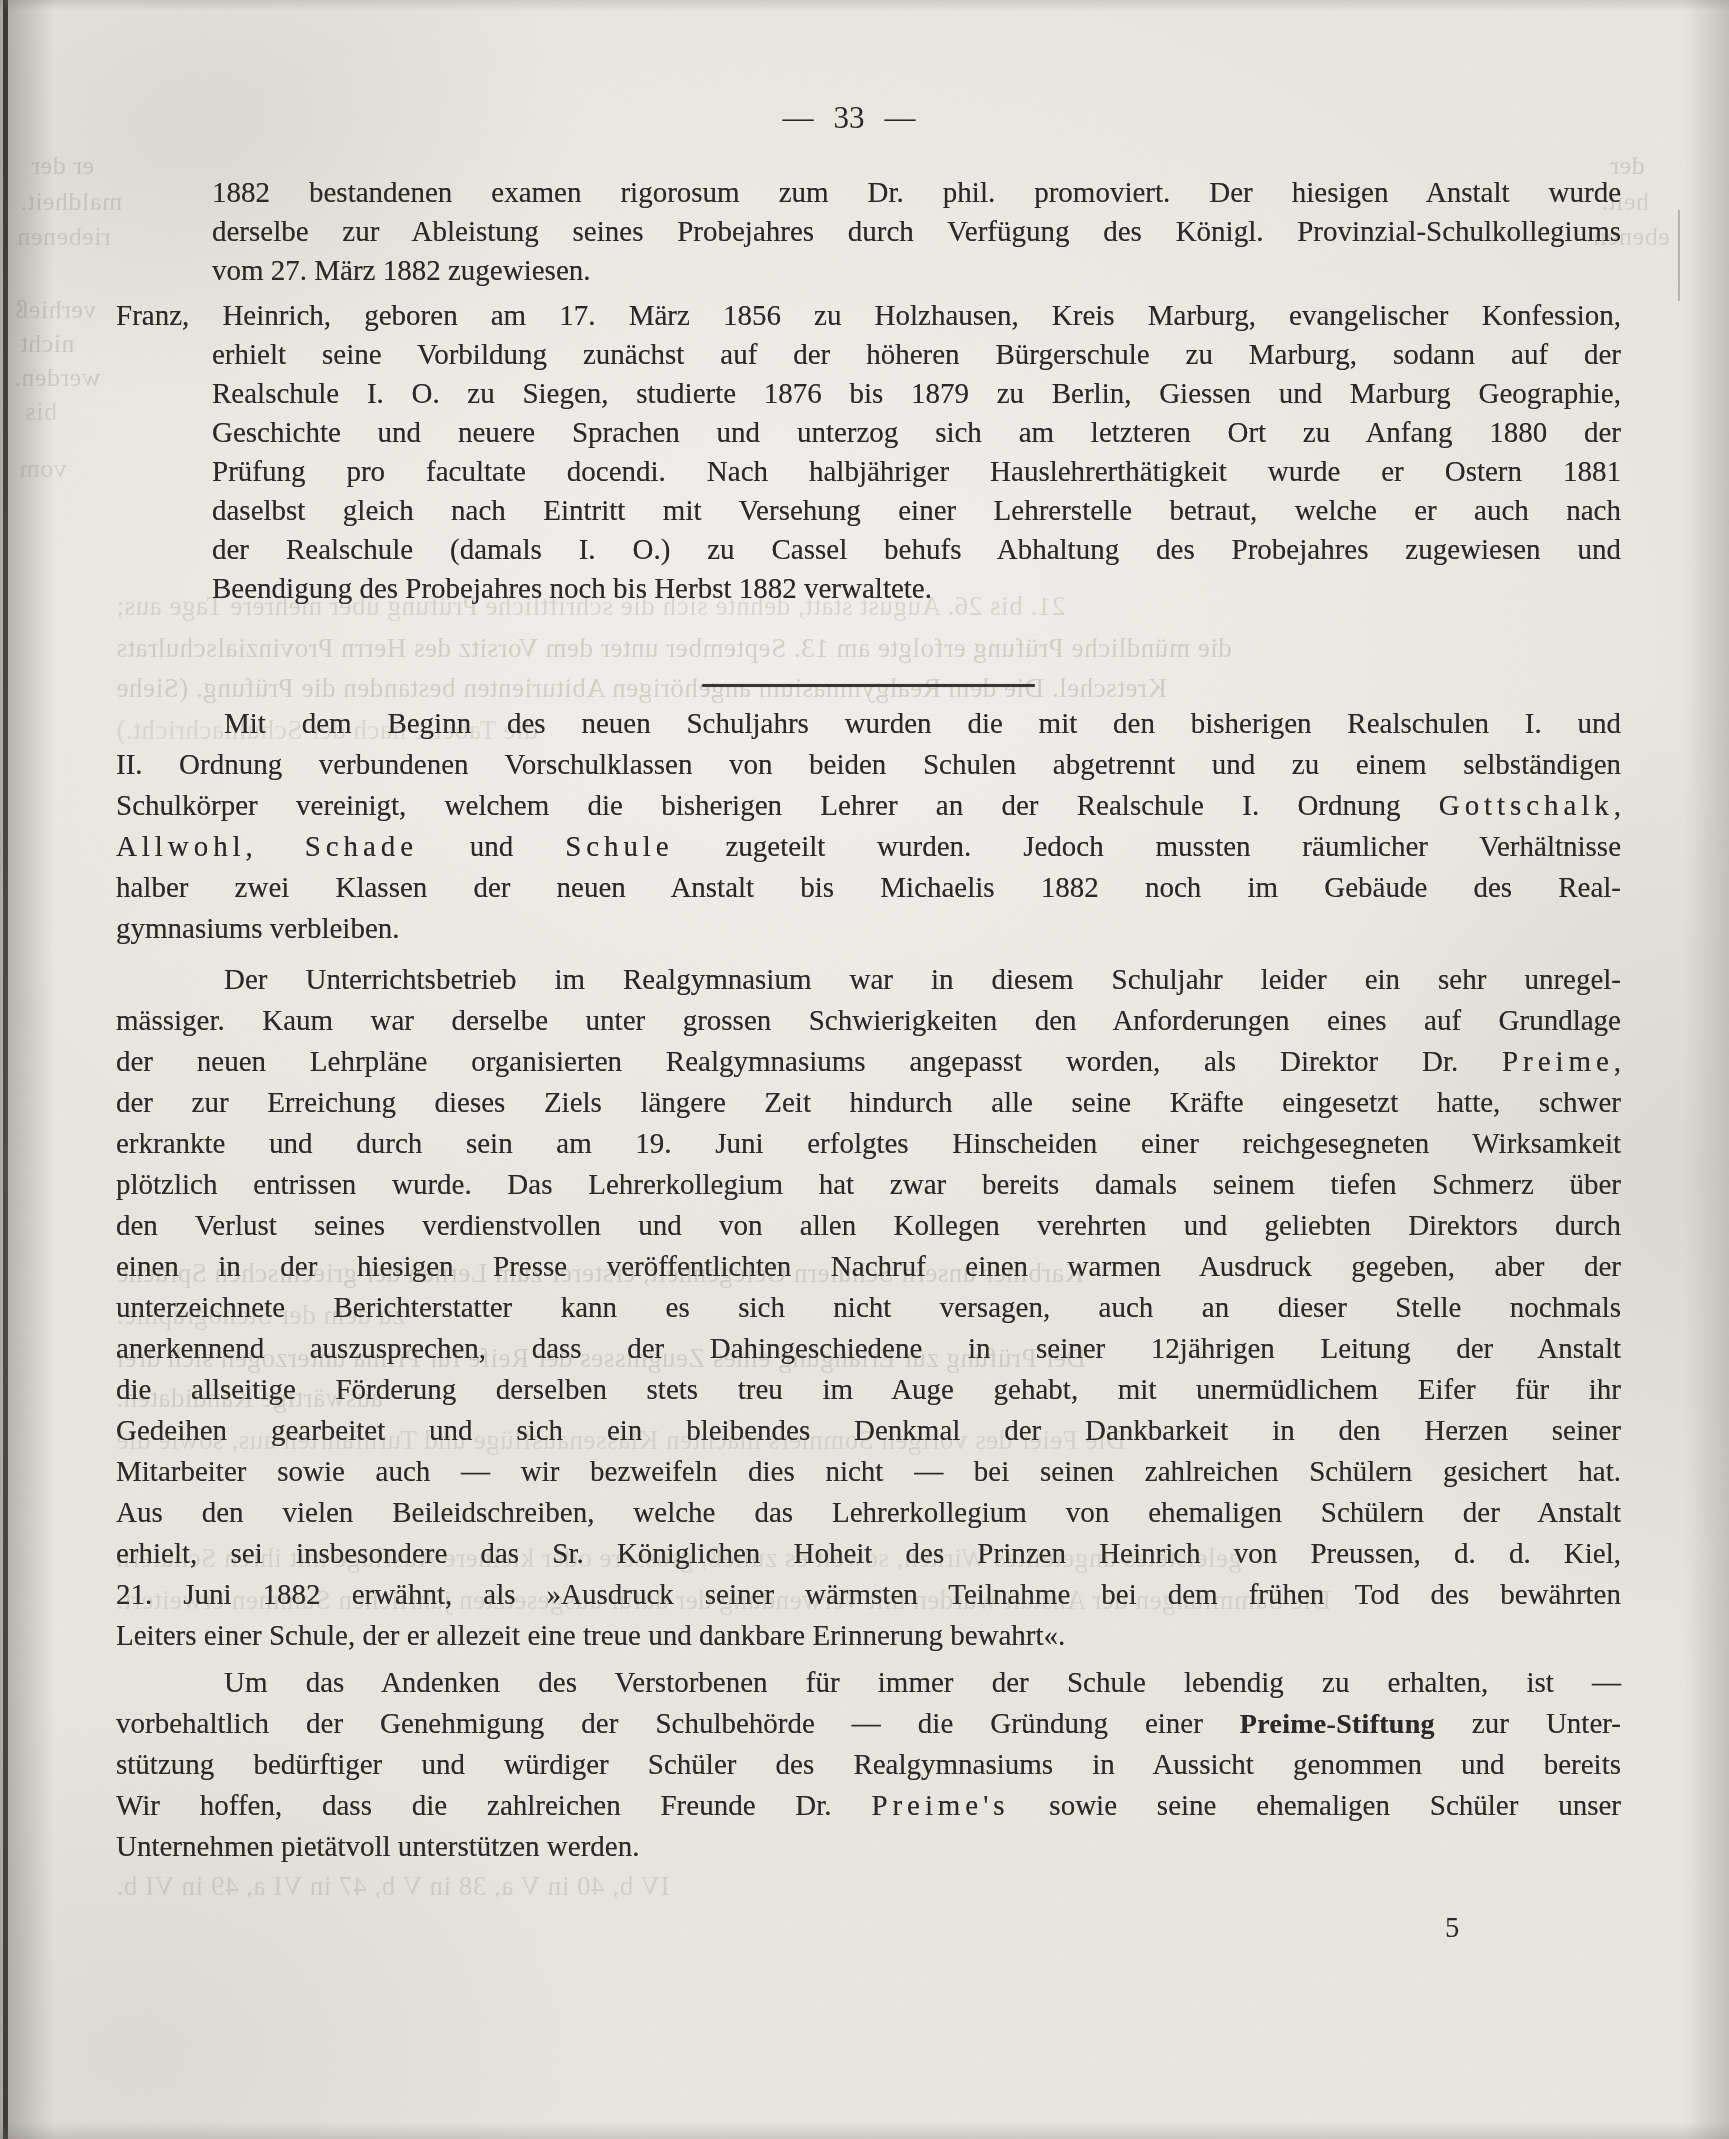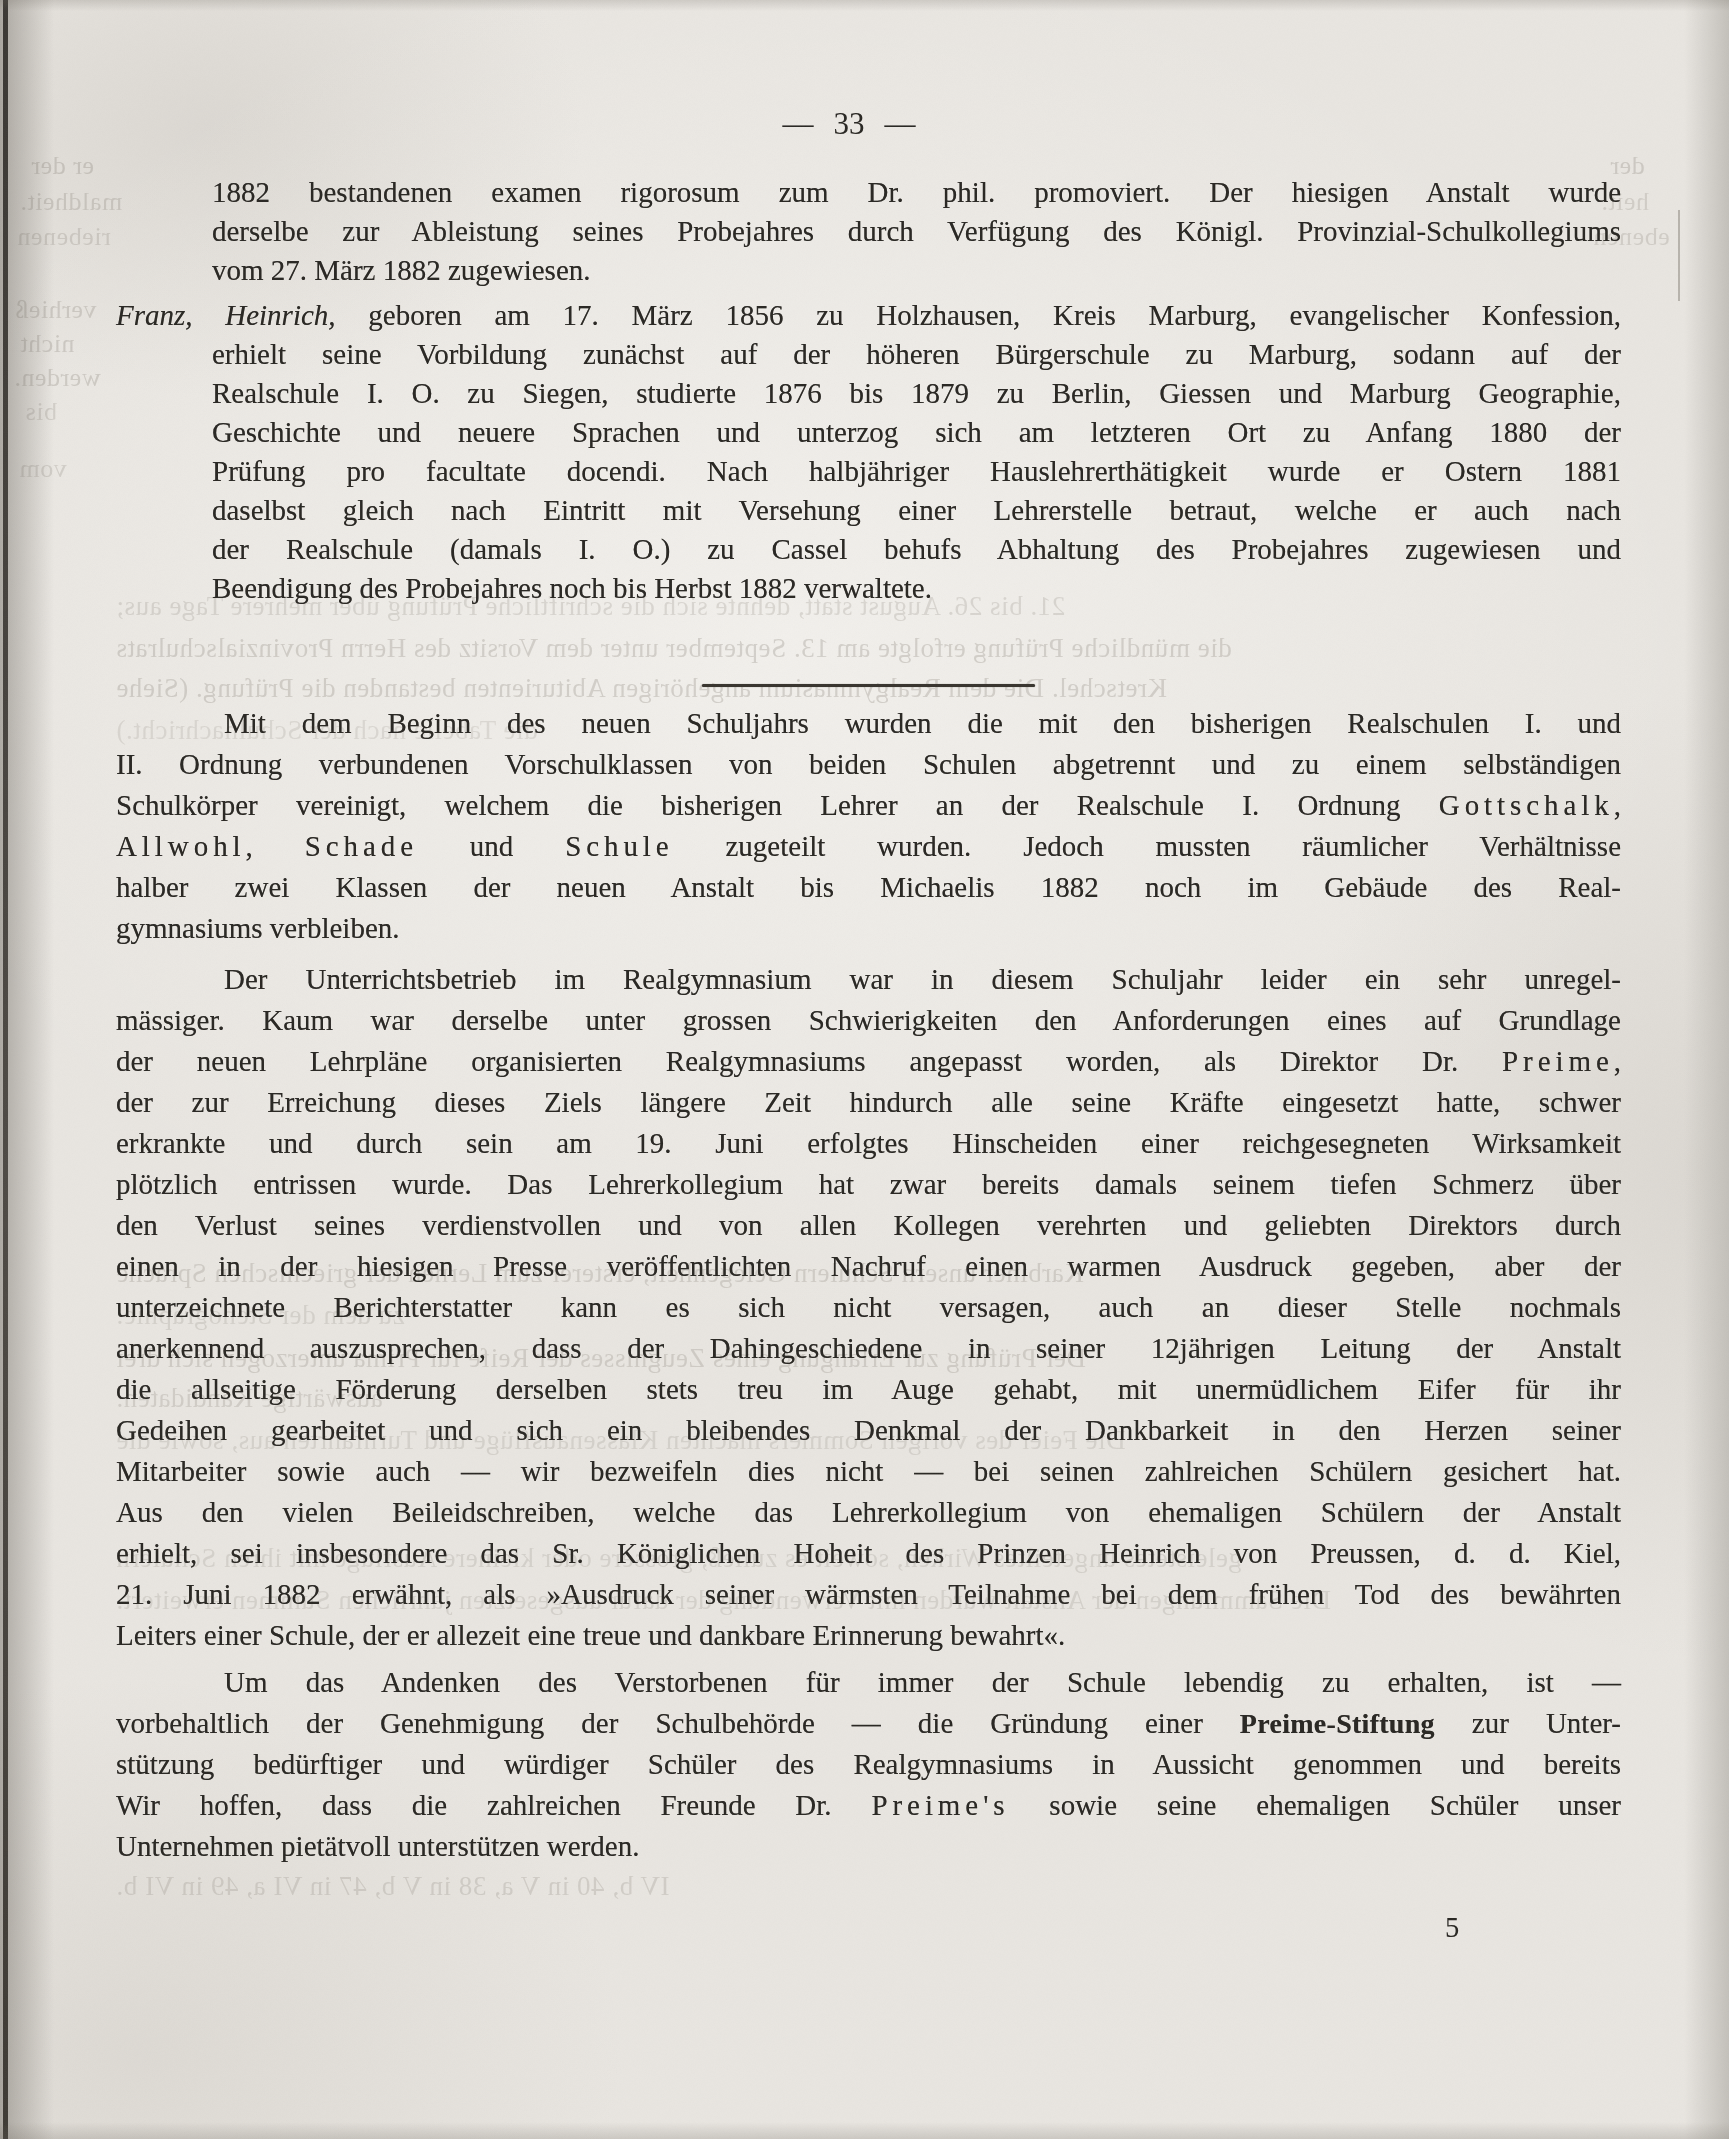"— 33 —" .header { top: 105px -> 99px }
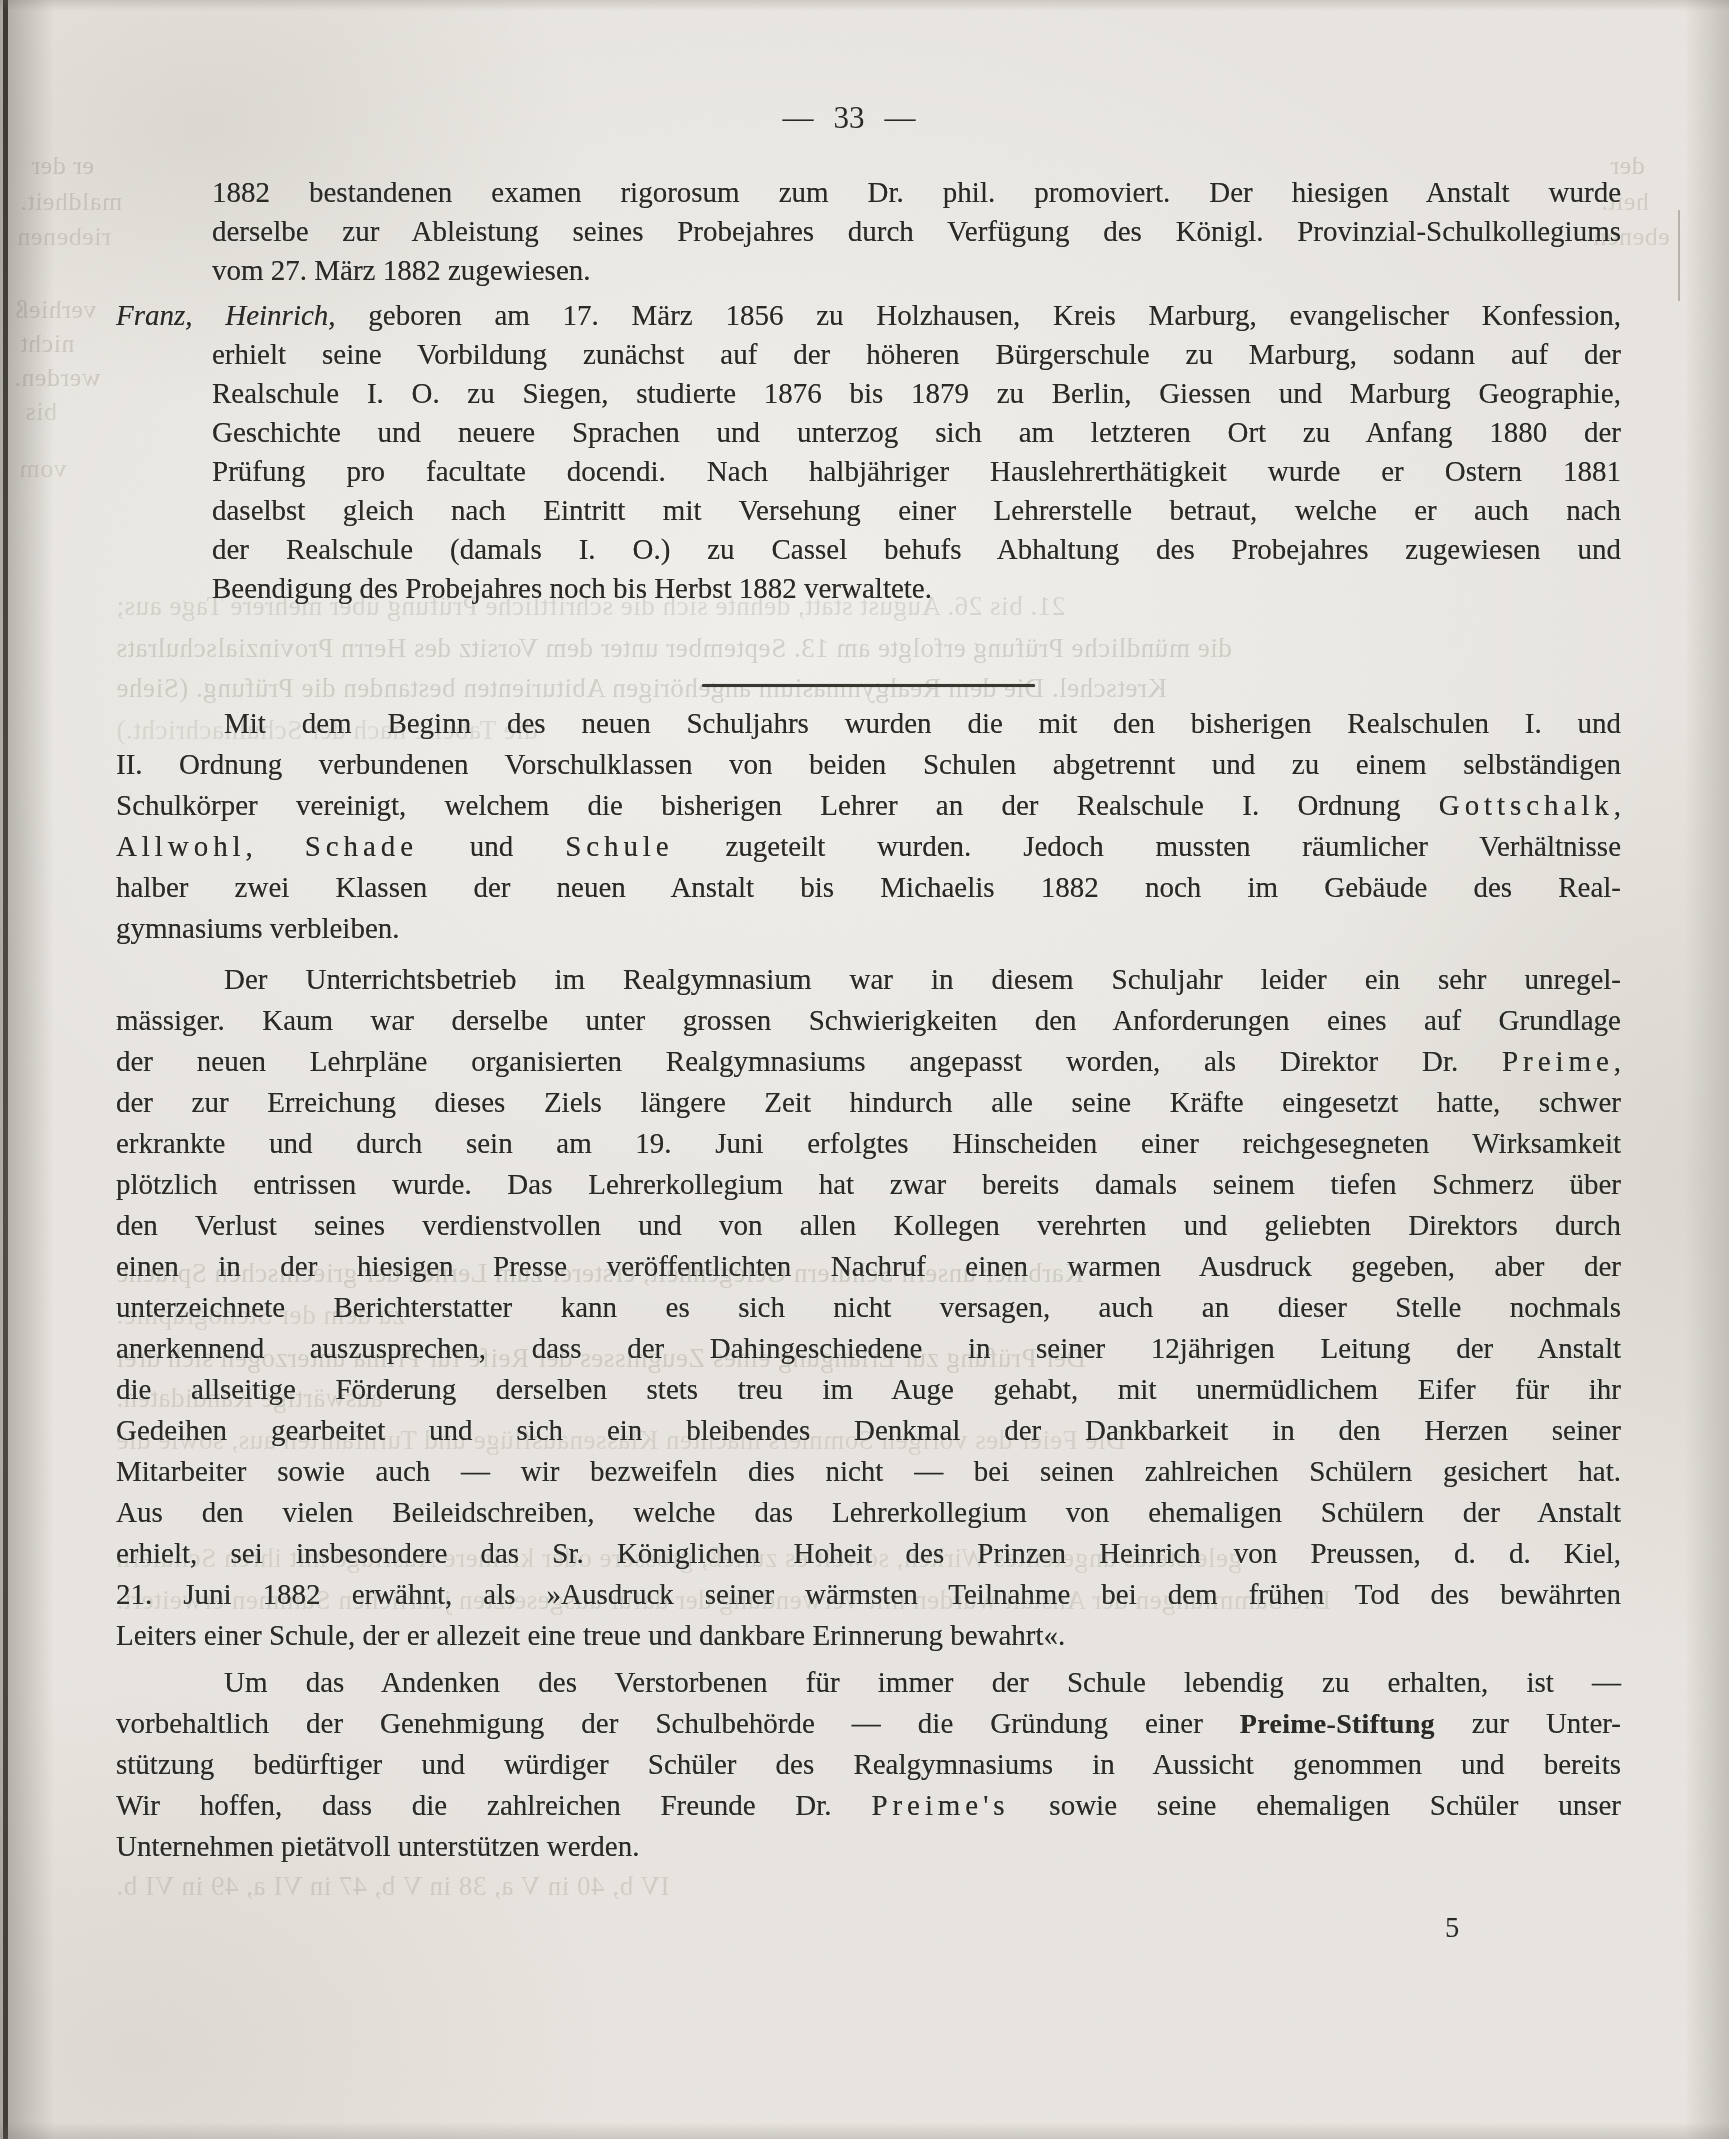"Franz, Heinrich," .seg-i { font-style: italic -> none }
